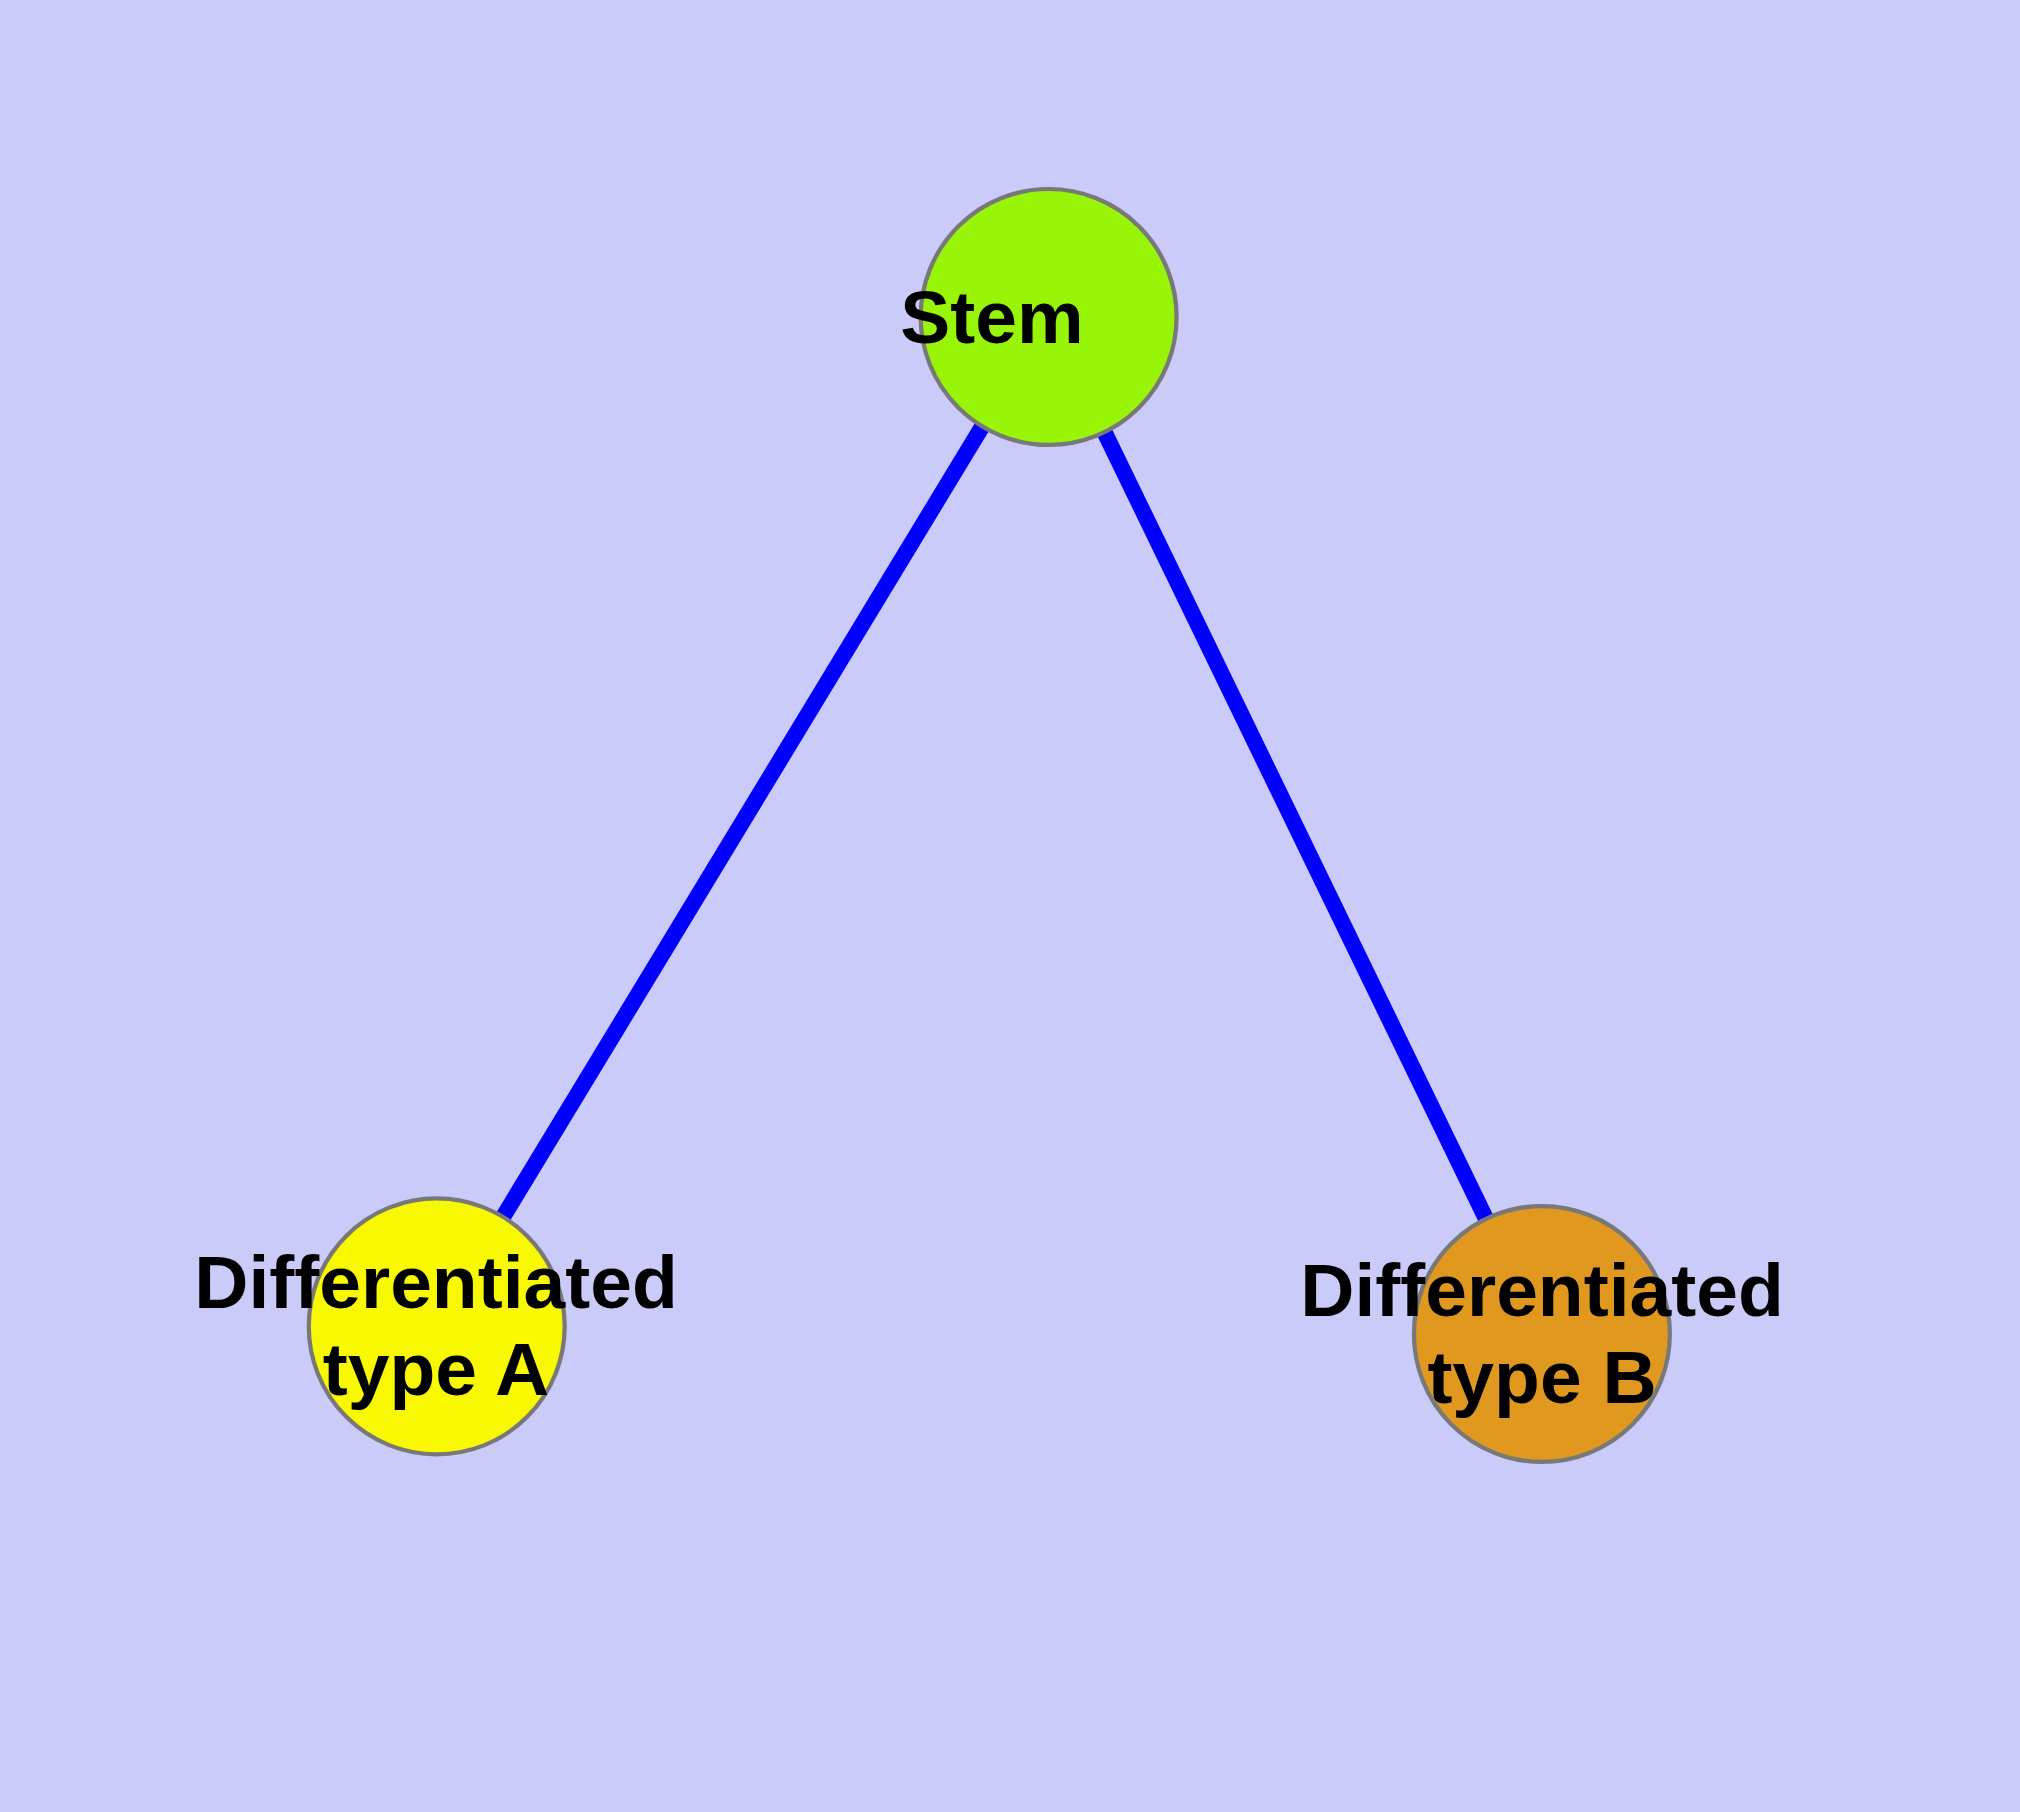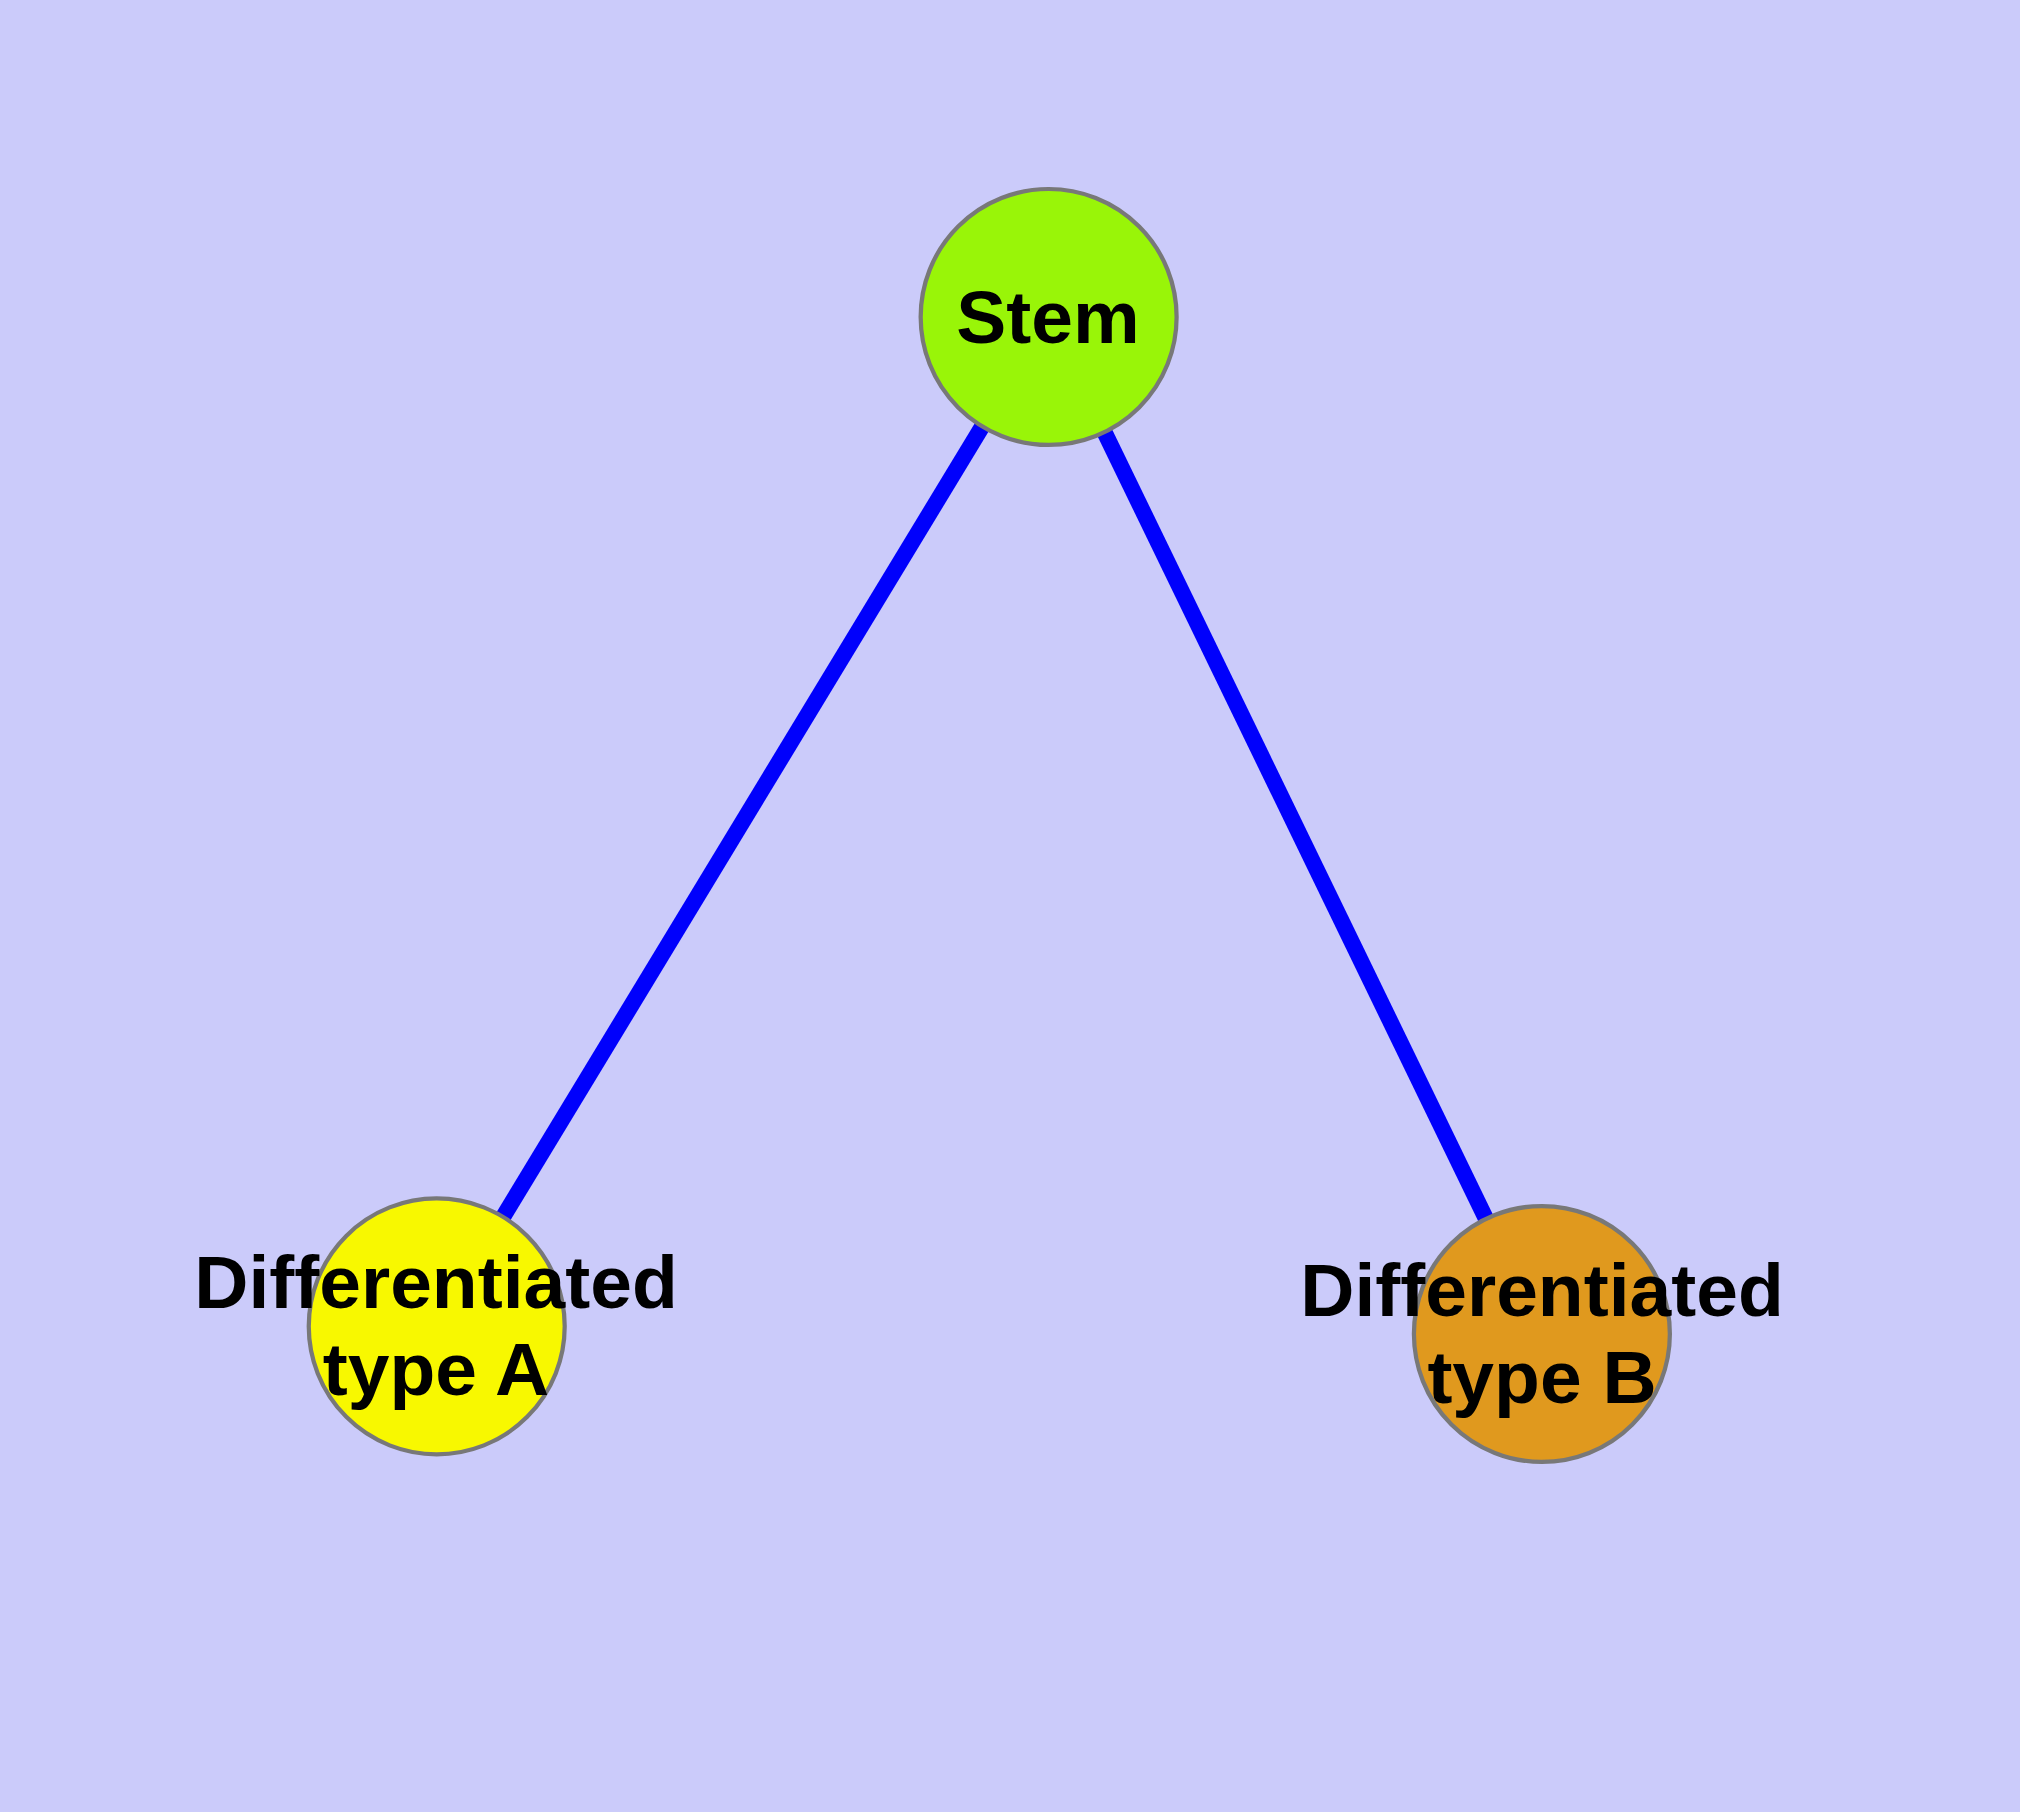"Stem" div.node-label { left: 1048px -> 992px }
